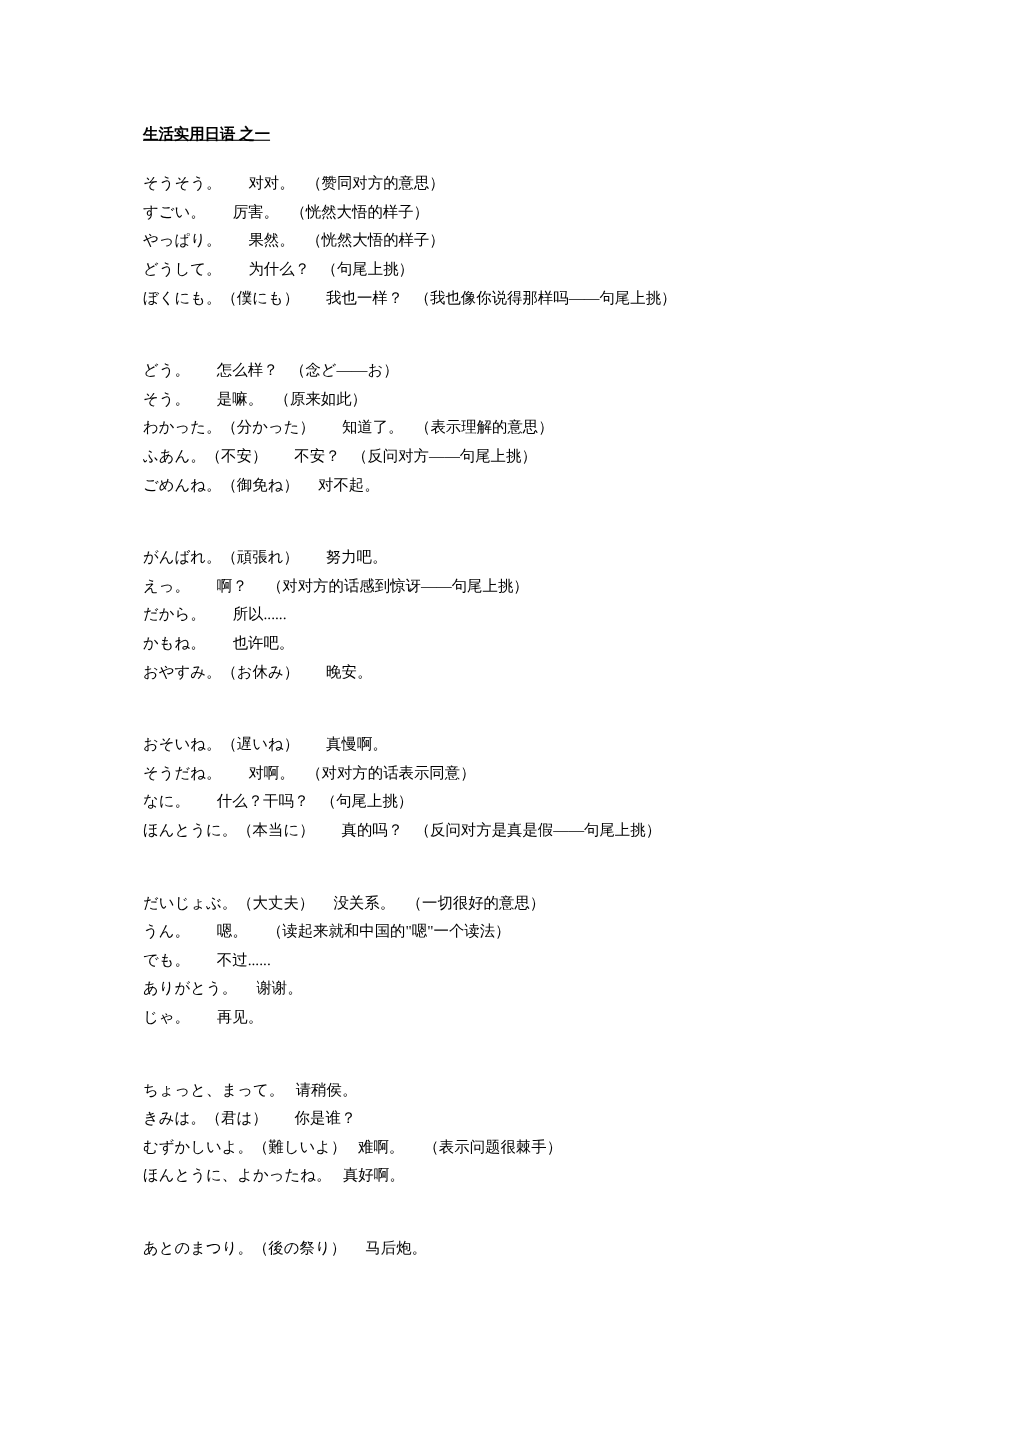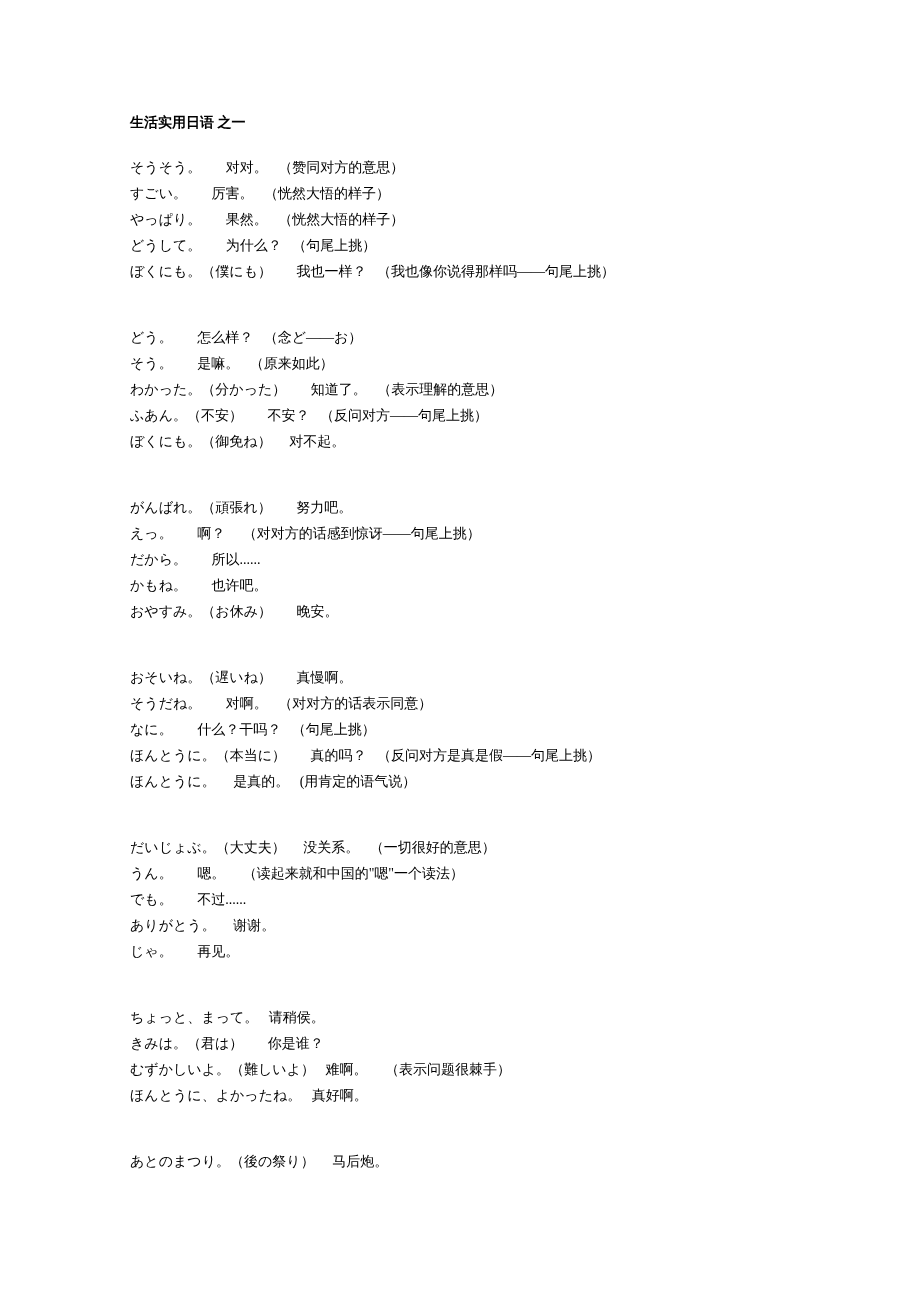"生活实用日语 之一" .title { text-decoration: none -> underline }
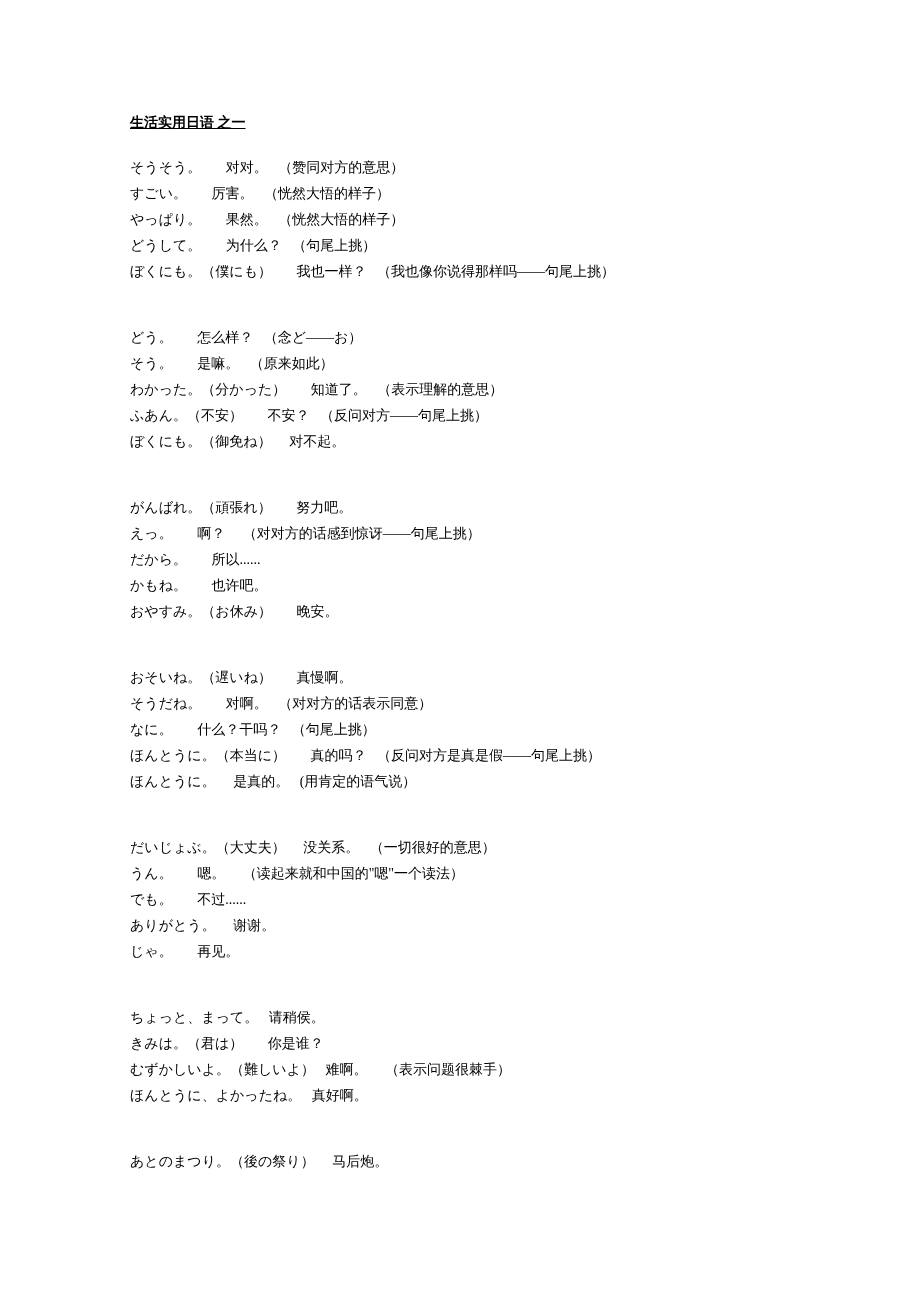"ぼくにも。（御免ね） 对不起。" div.entry { text: ぼくにも -> ごめんね }
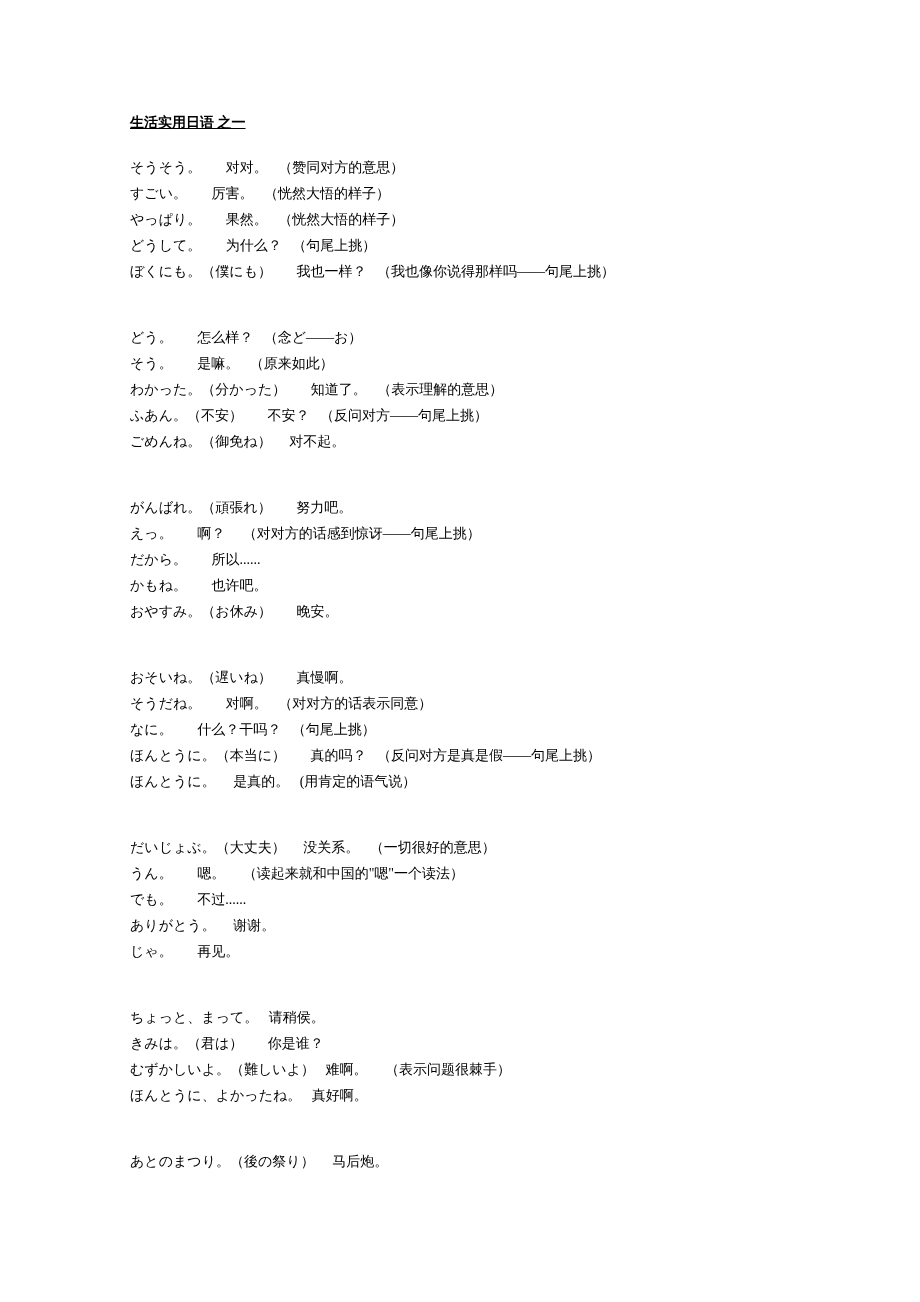"ほんとうに。 是真的。 (用肯定的语气说）" div.entry { html: <div>ほんとうに。 是真的。 (用肯定的语气说）</div> -> none }
